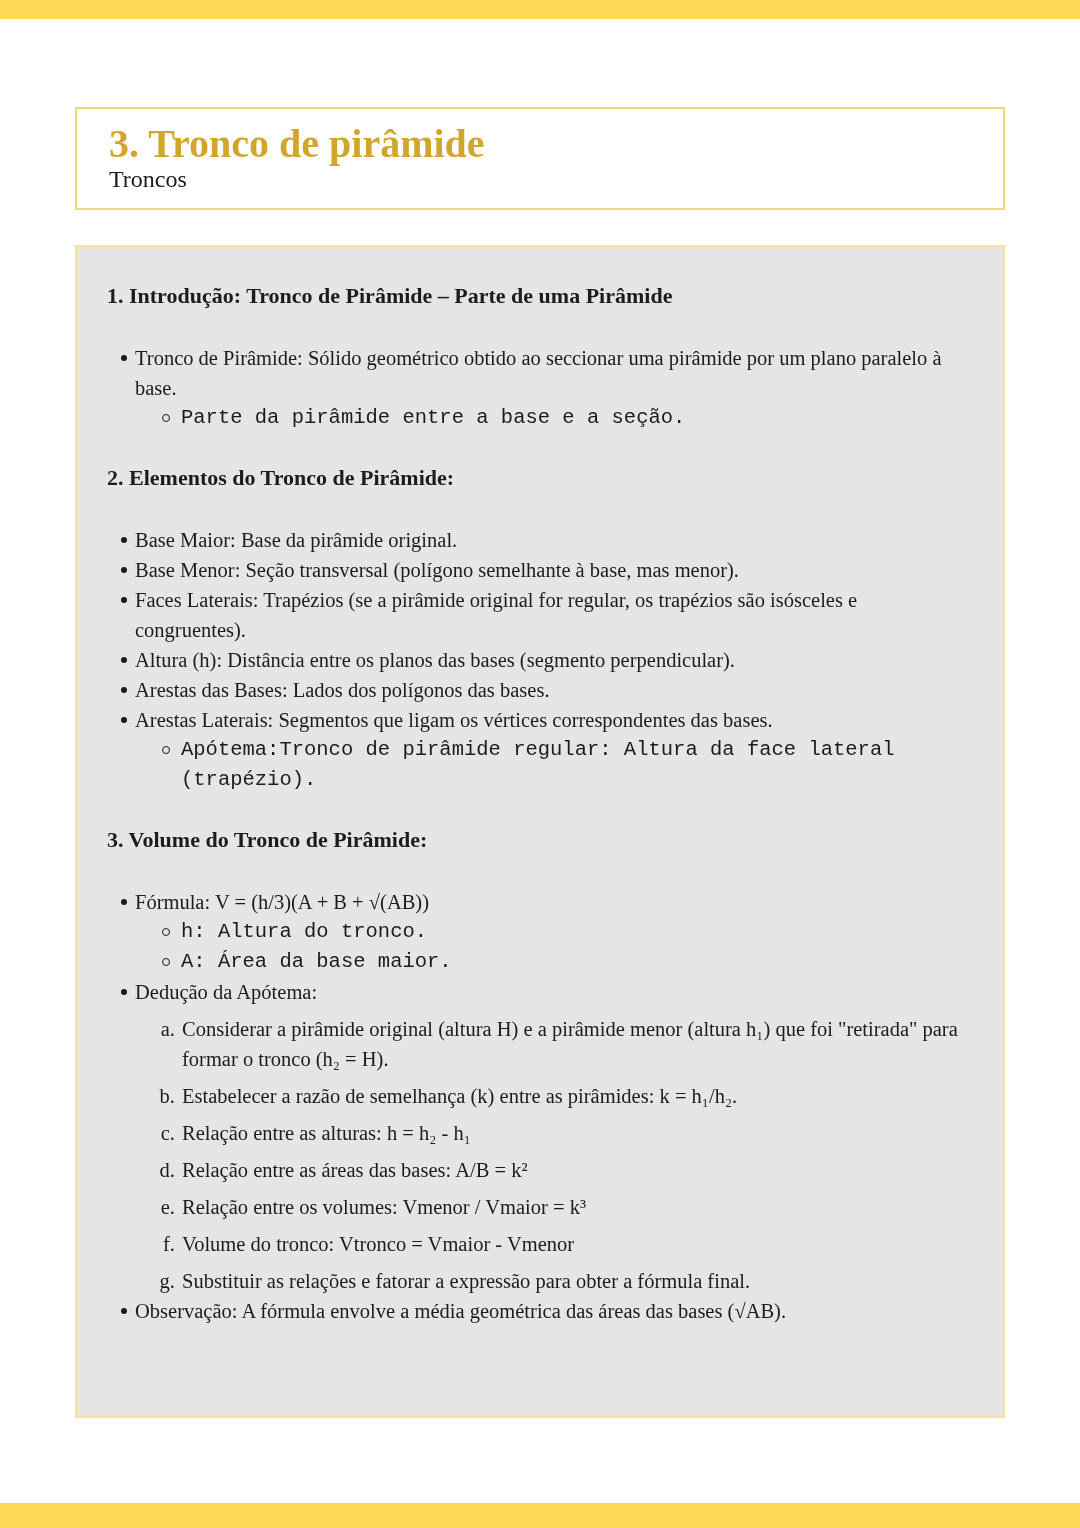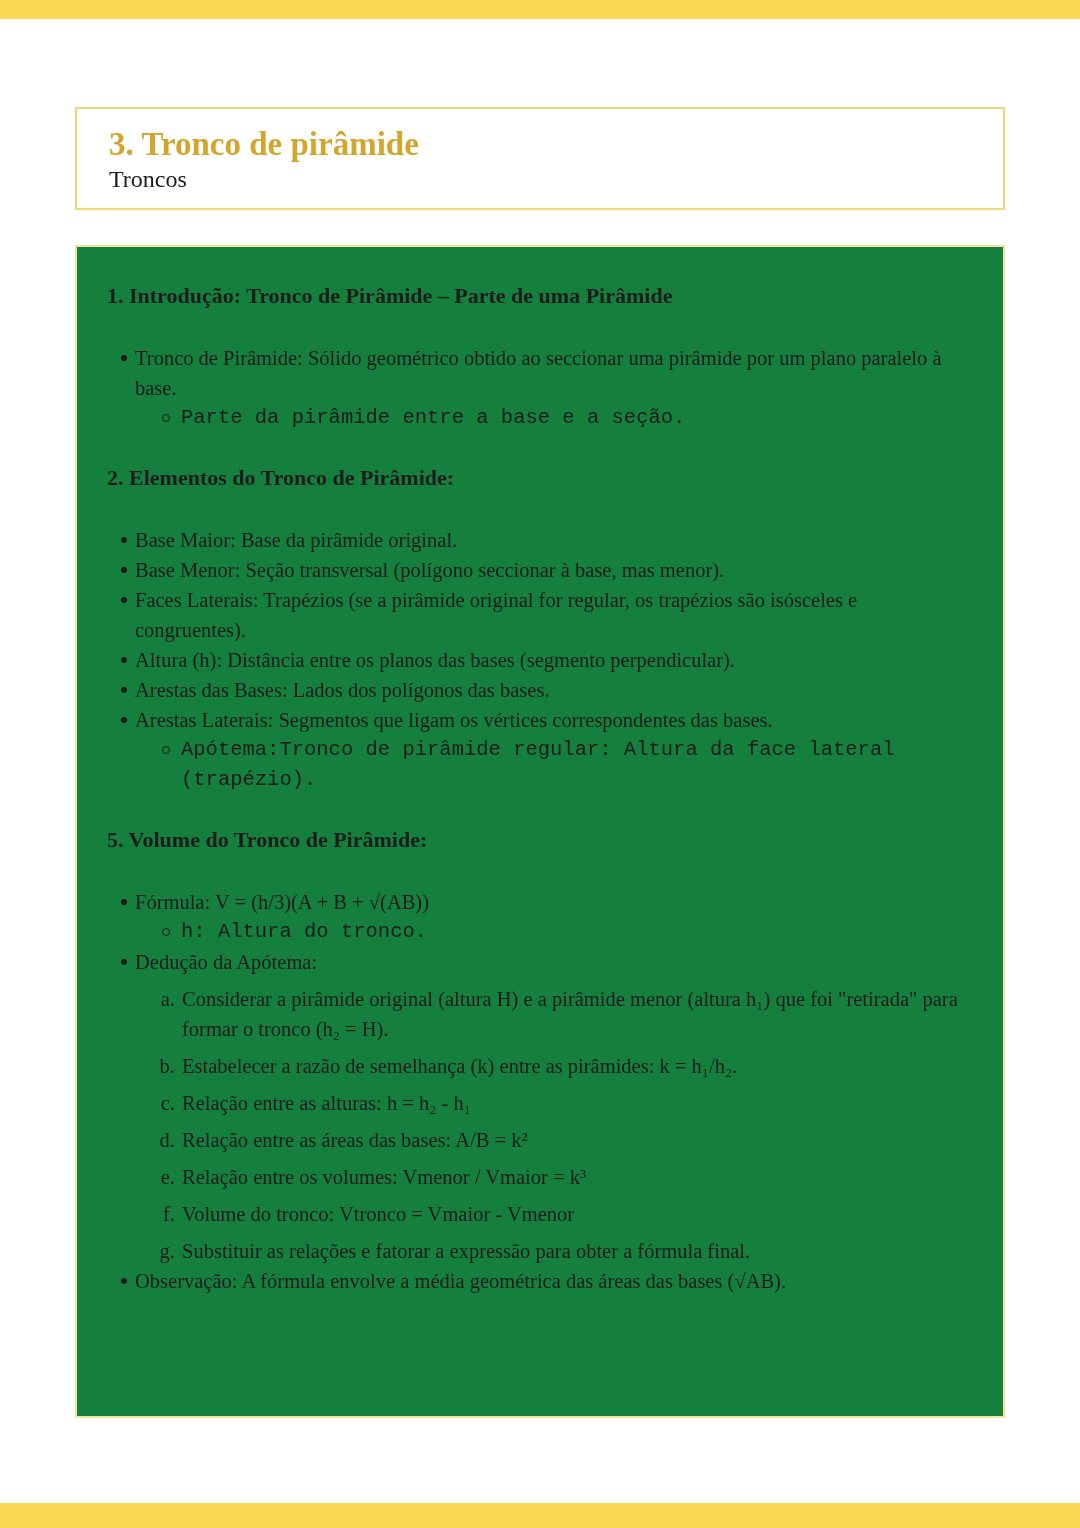"3. Tronco de pirâmide" .page-title { font-size: 33px -> 40px }
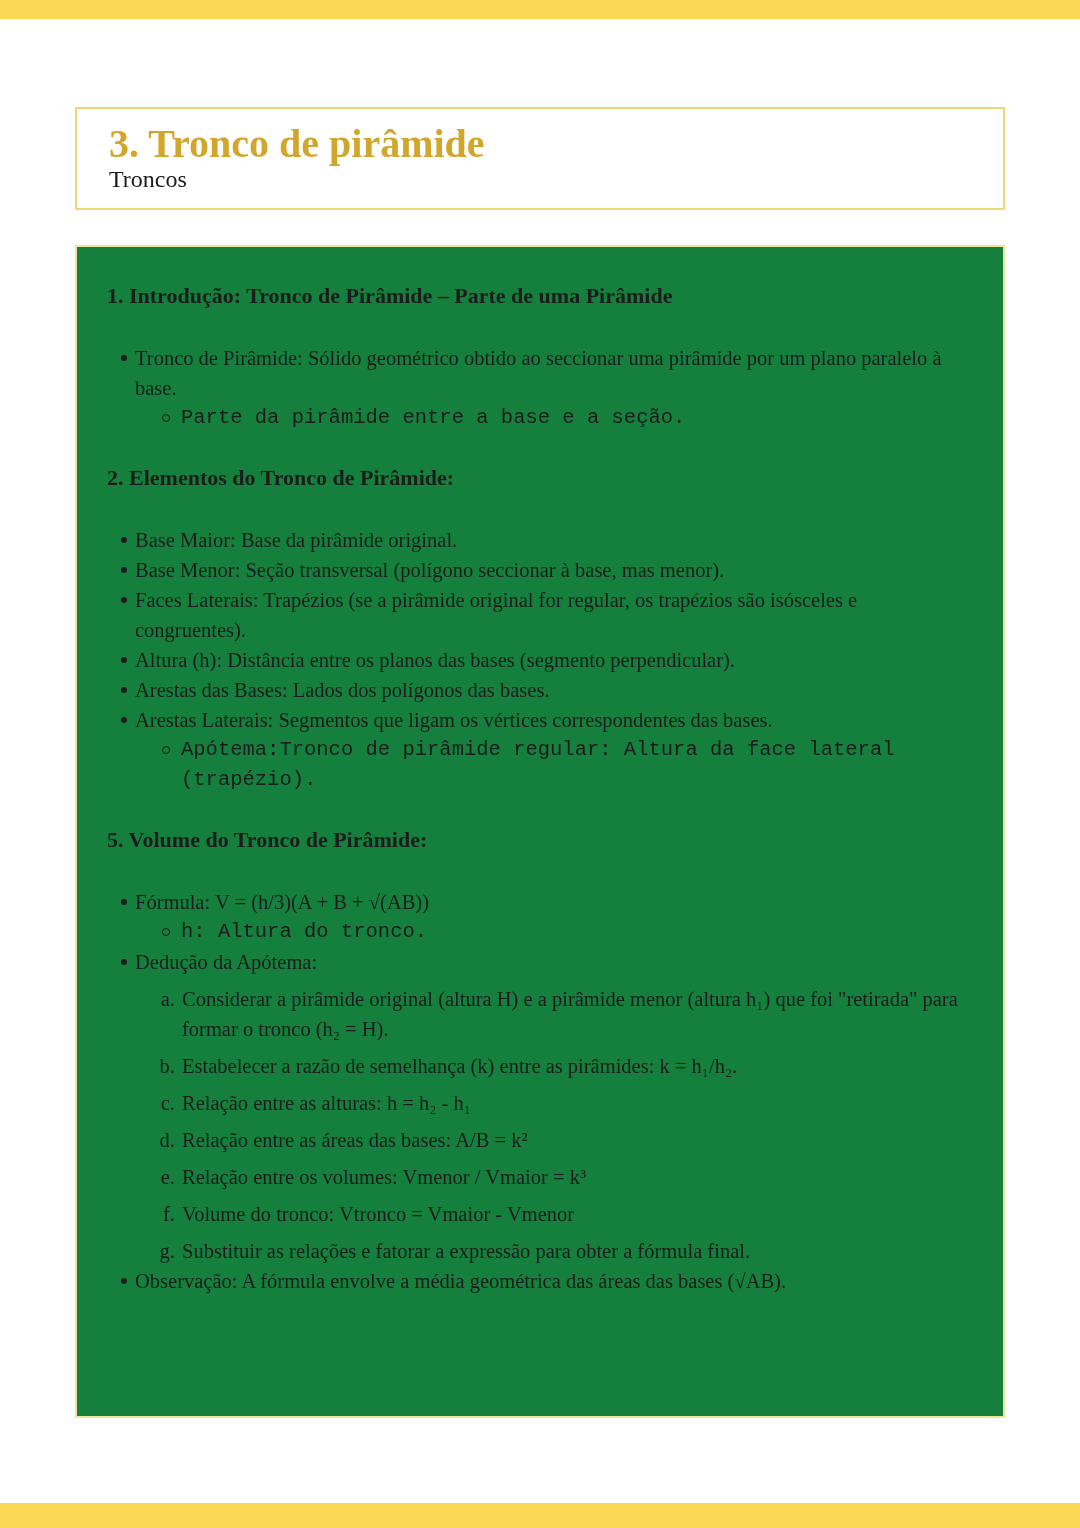"1. Introdução: Tronco de Pirâmide" .content-card { background: #15803d -> #e5e5e5 }
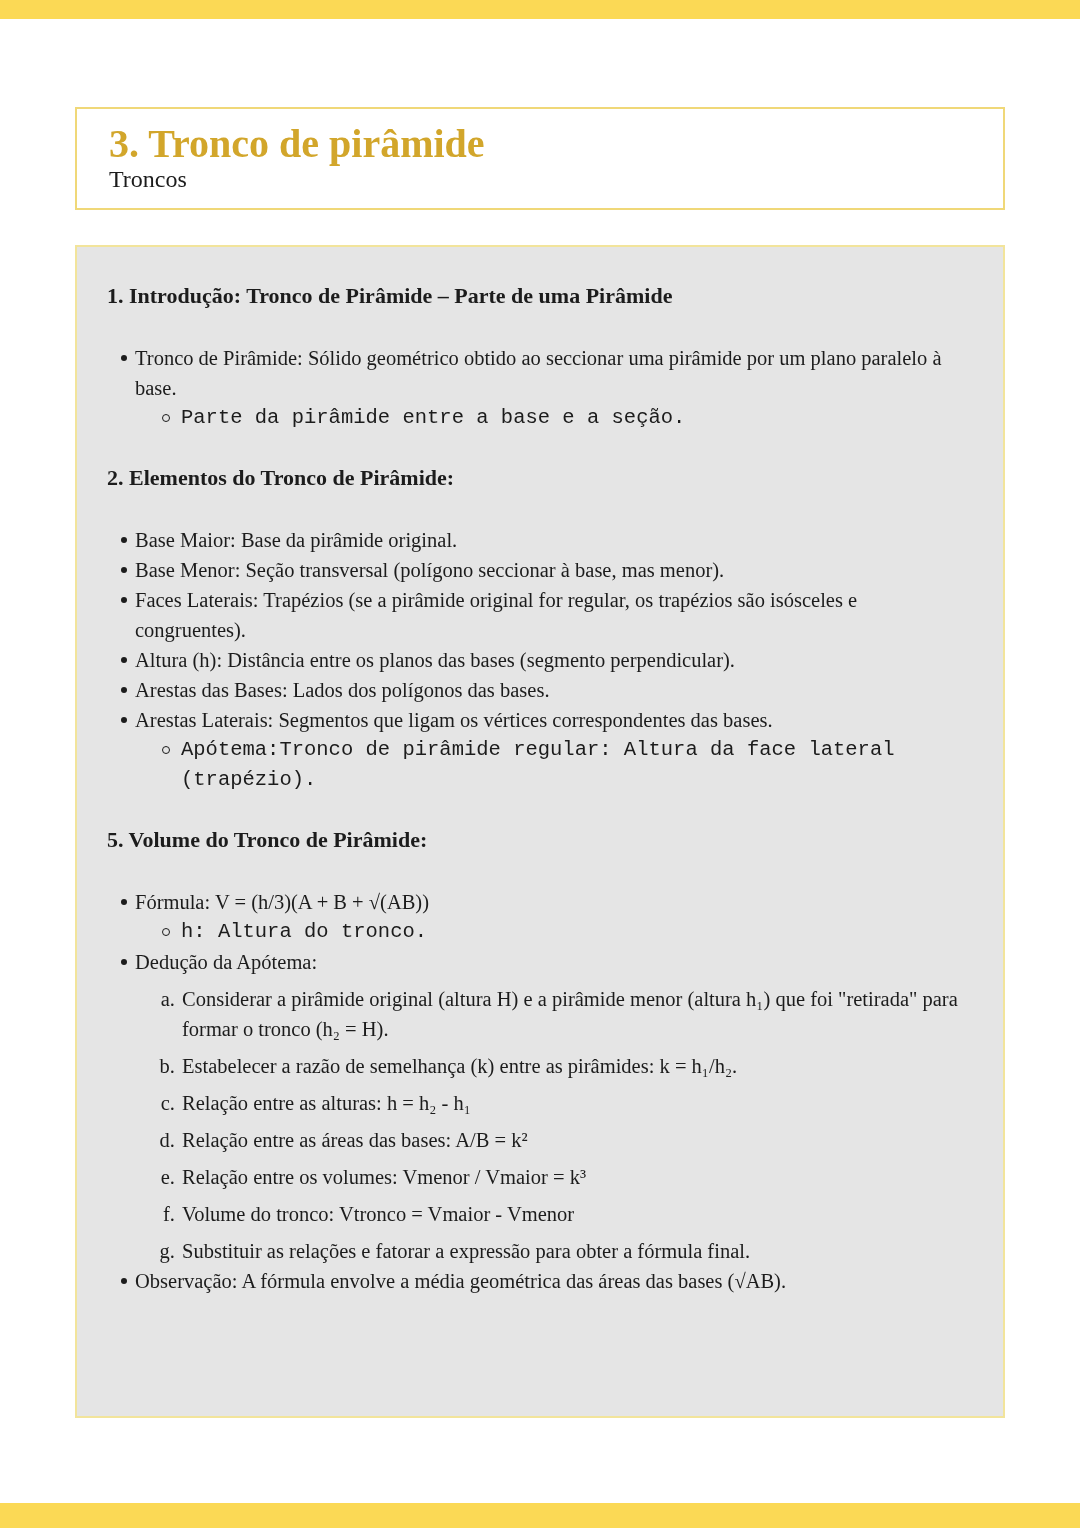"Base Menor: Seção transversal (polígono" li { text: seccionar -> semelhante }
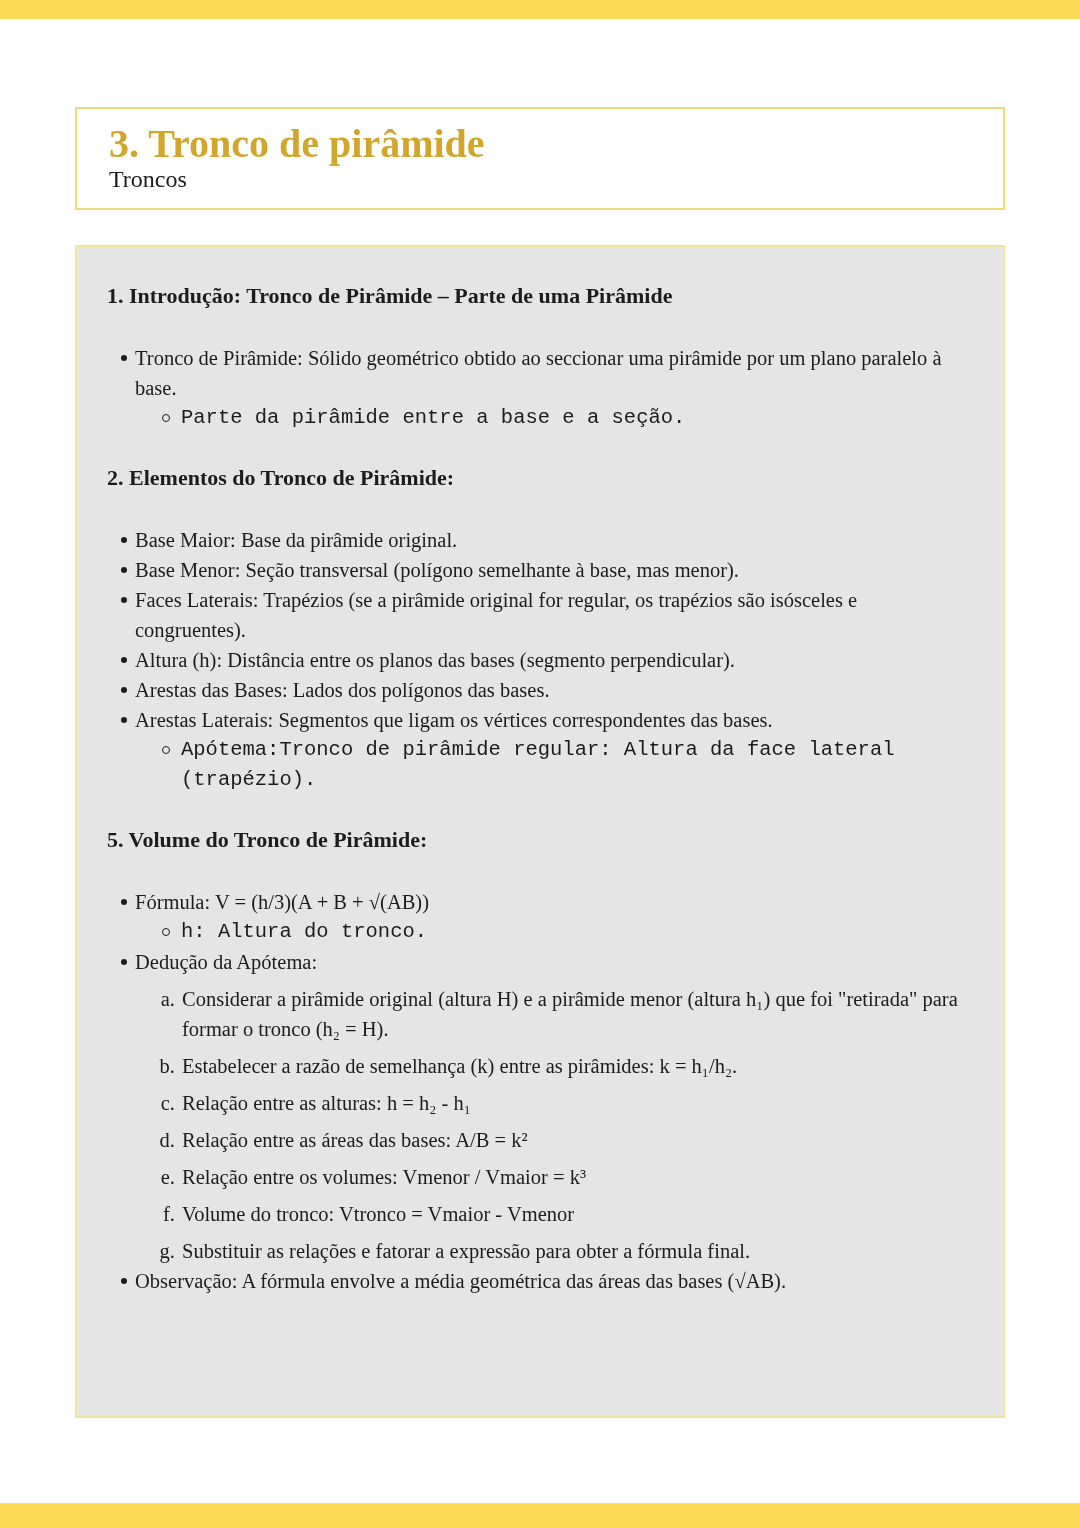"5. Volume do Tronco de" h2.section-heading { text: 5 -> 3 }
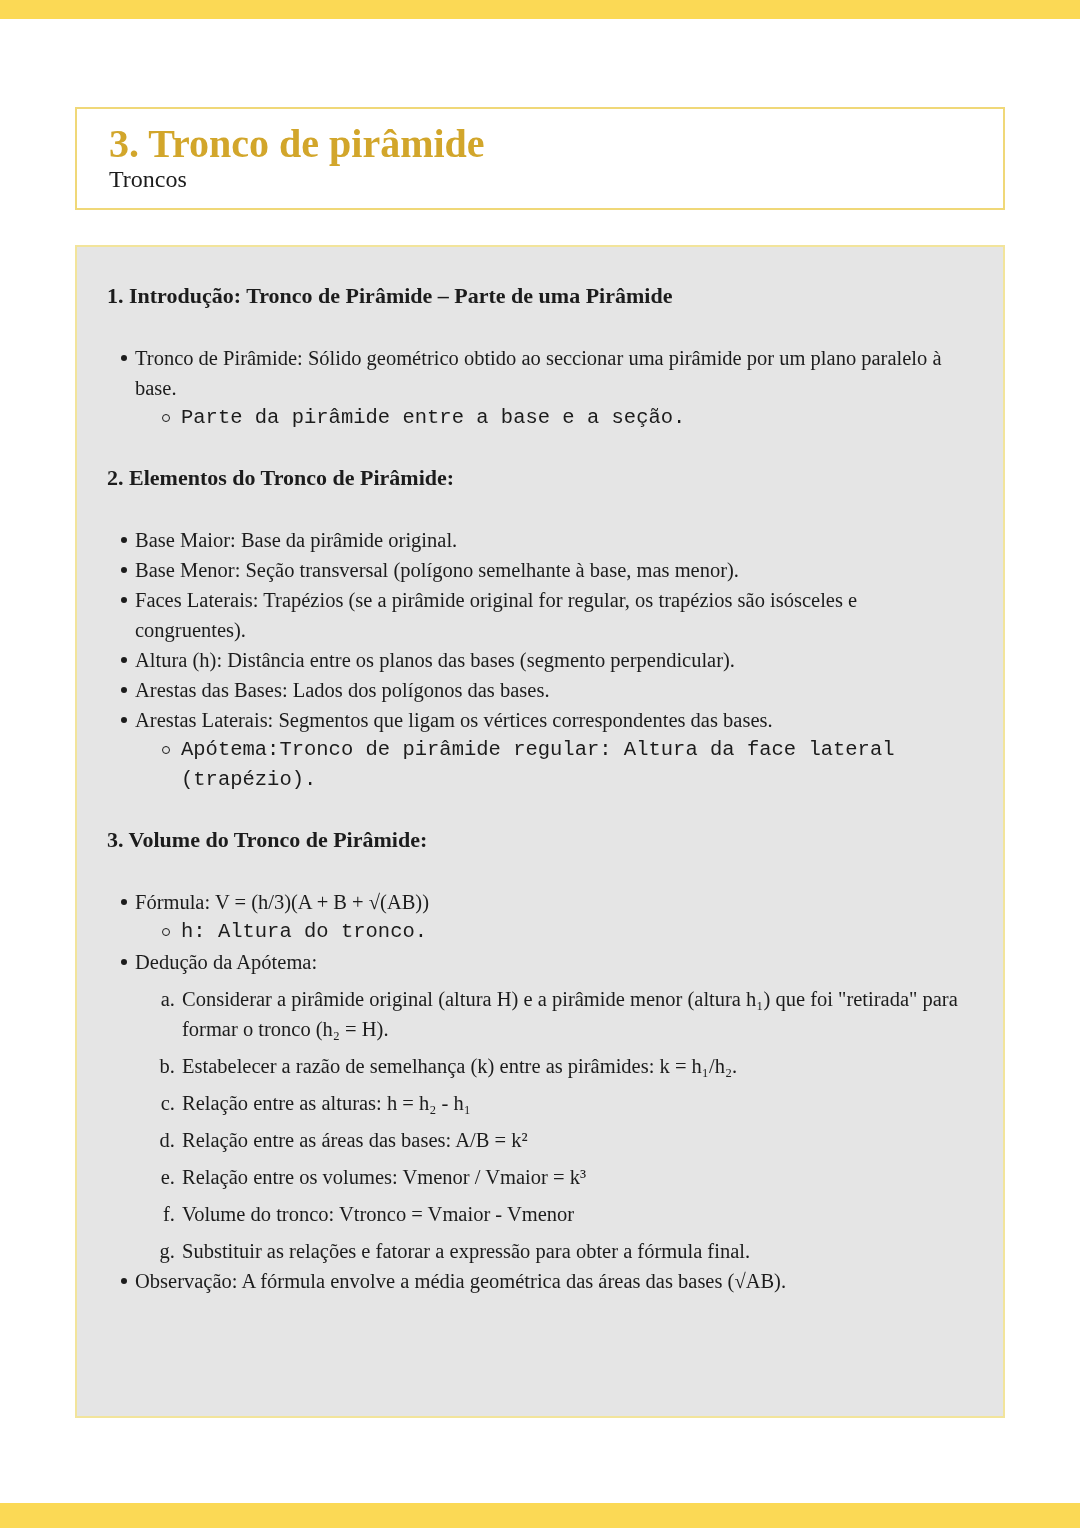"A: Área da base maior." li { html: none -> <li>A: Área da base maior.</li> }
